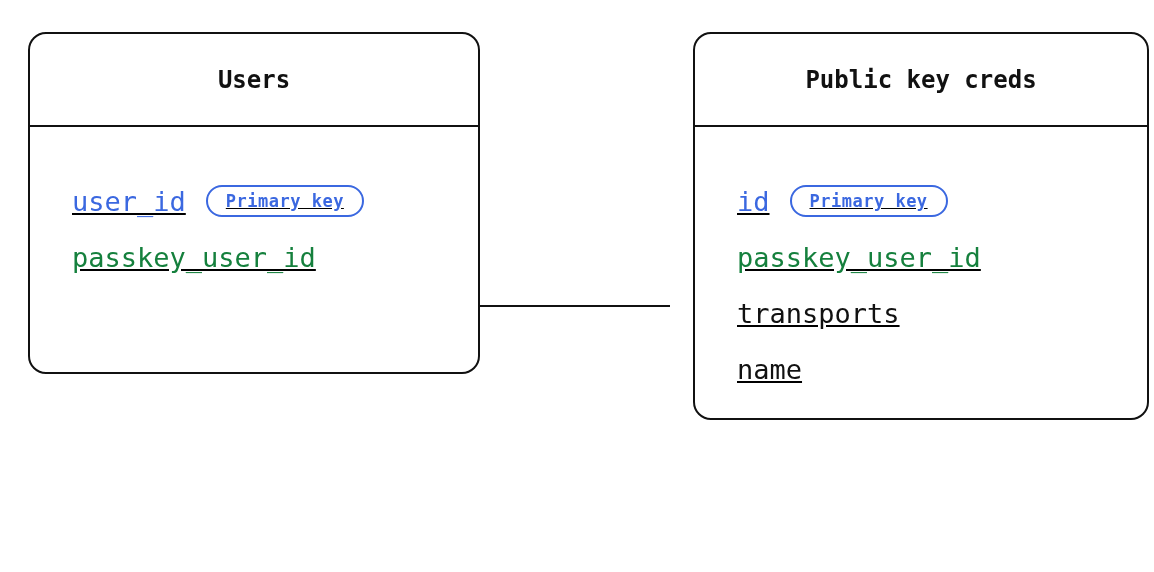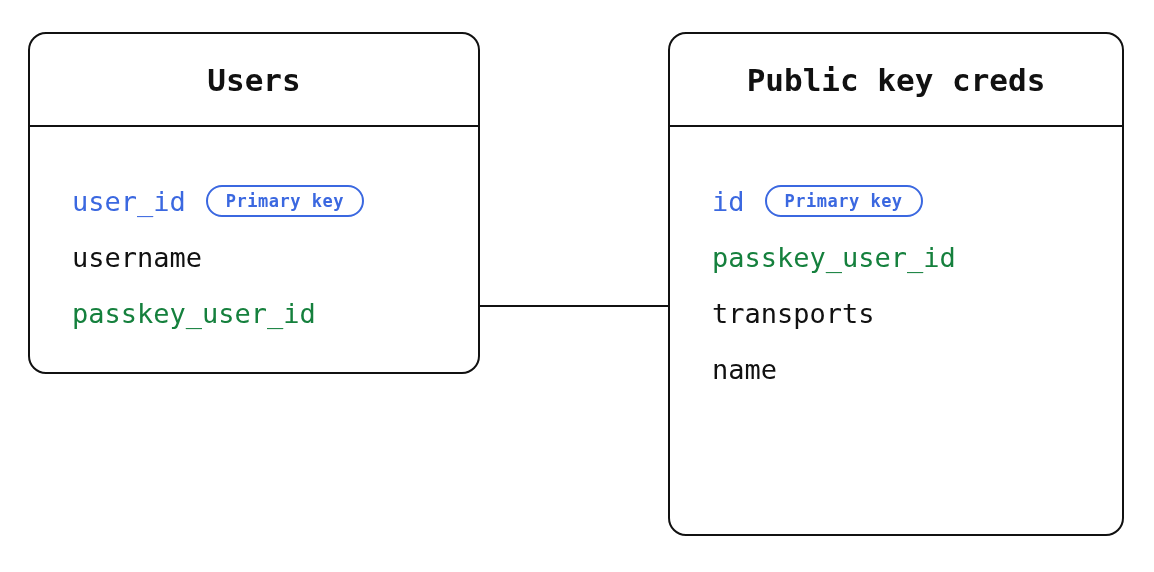"Users" .entity-title { font-size: 31px -> 24px }
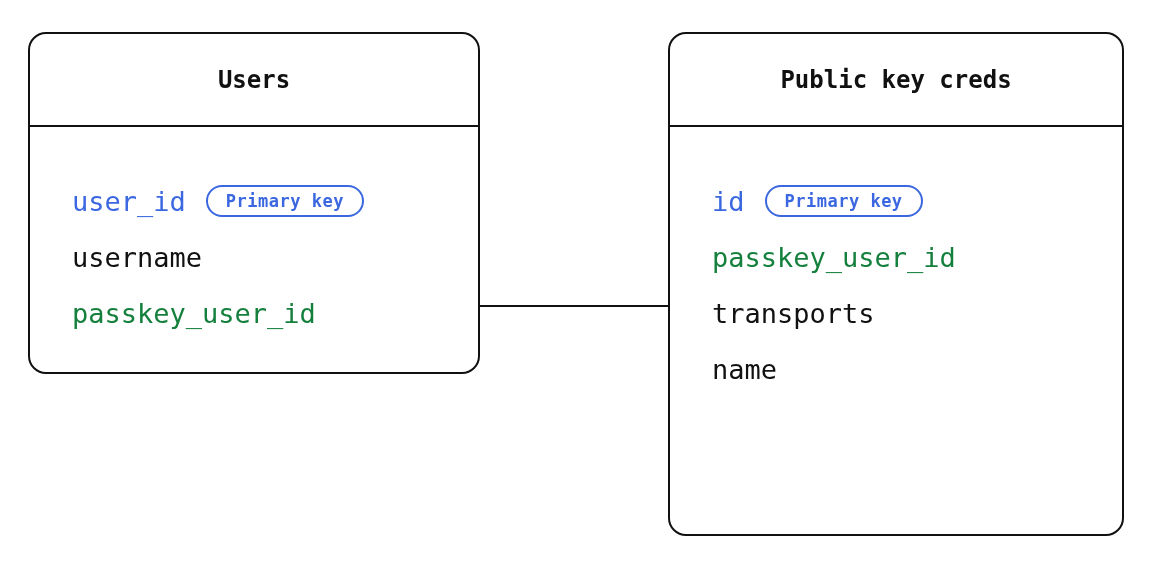"Public key creds" #entity-pkcreds { height: 504px -> 388px; left: 668px -> 693px }
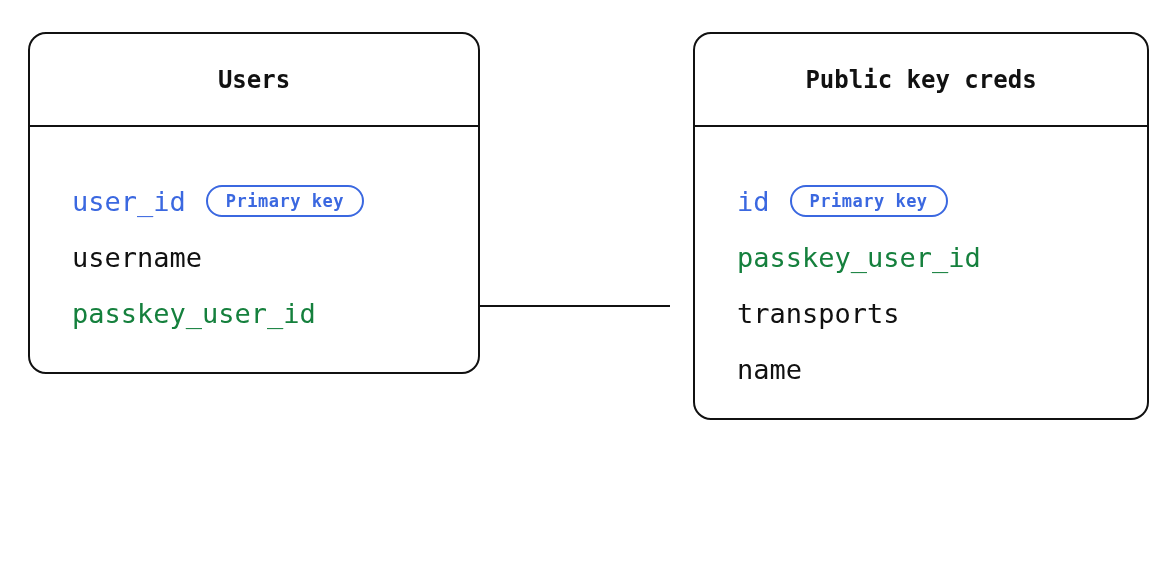"user_id" .field-row { text-decoration: none -> underline }
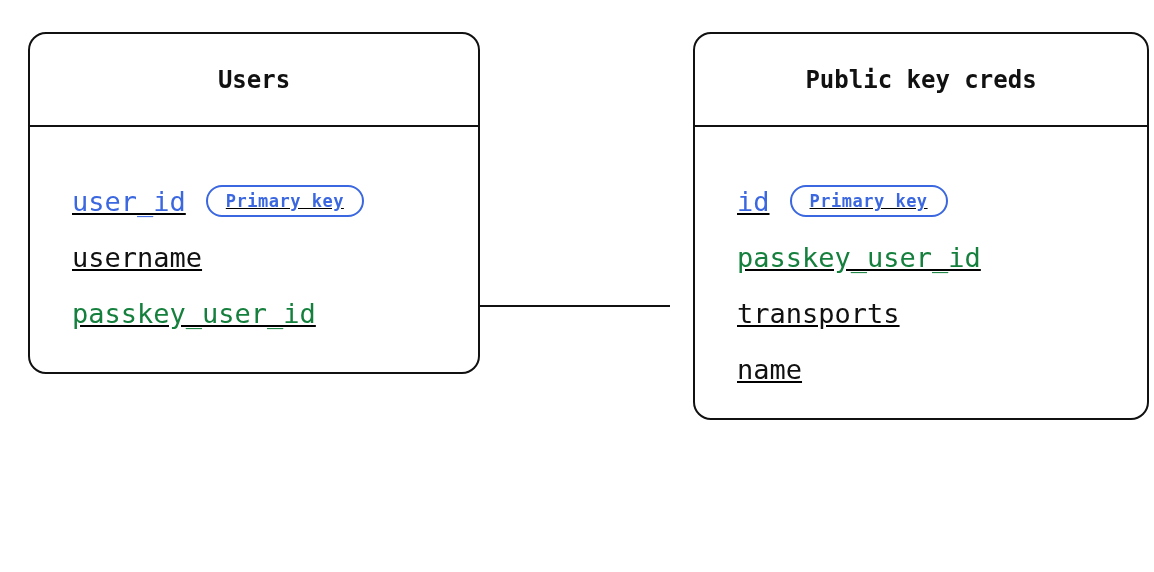"username" div.field-row { html: <div> <span>username</span> </div> -> none }
